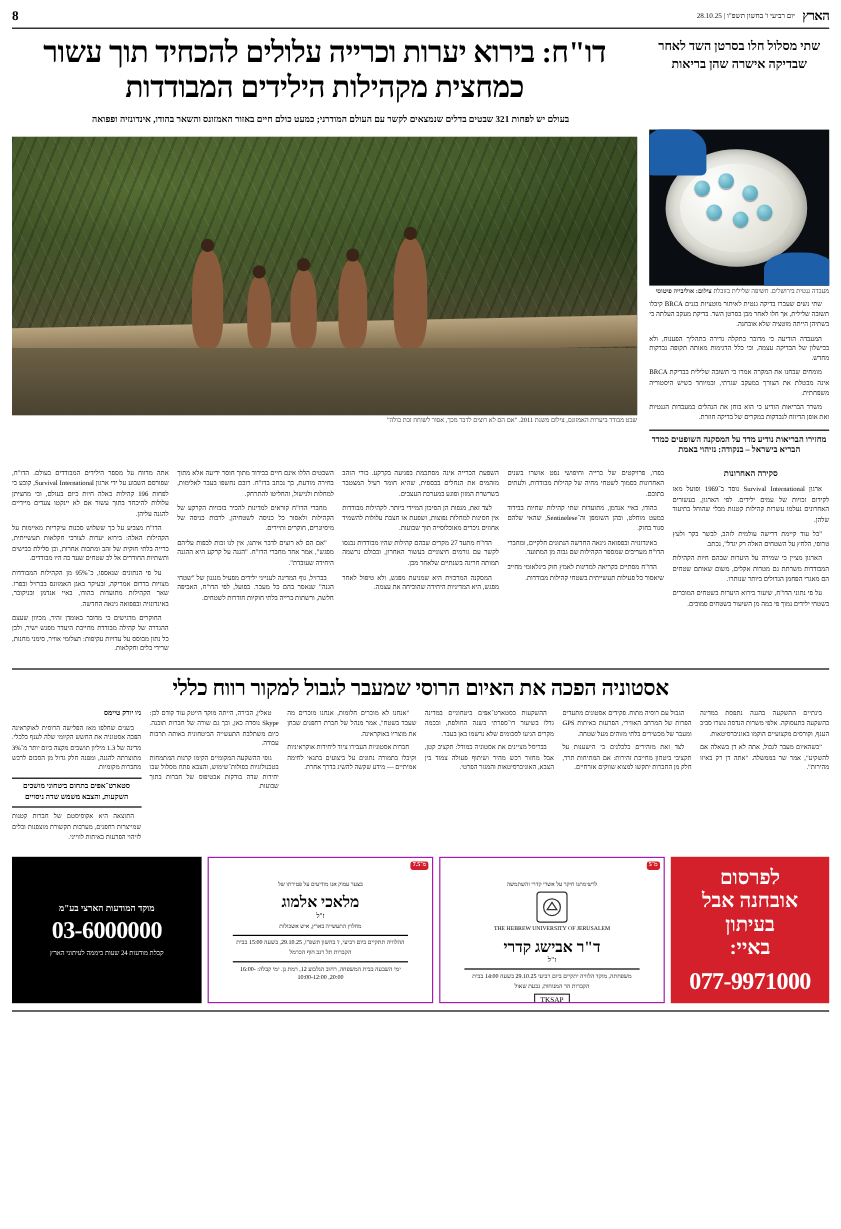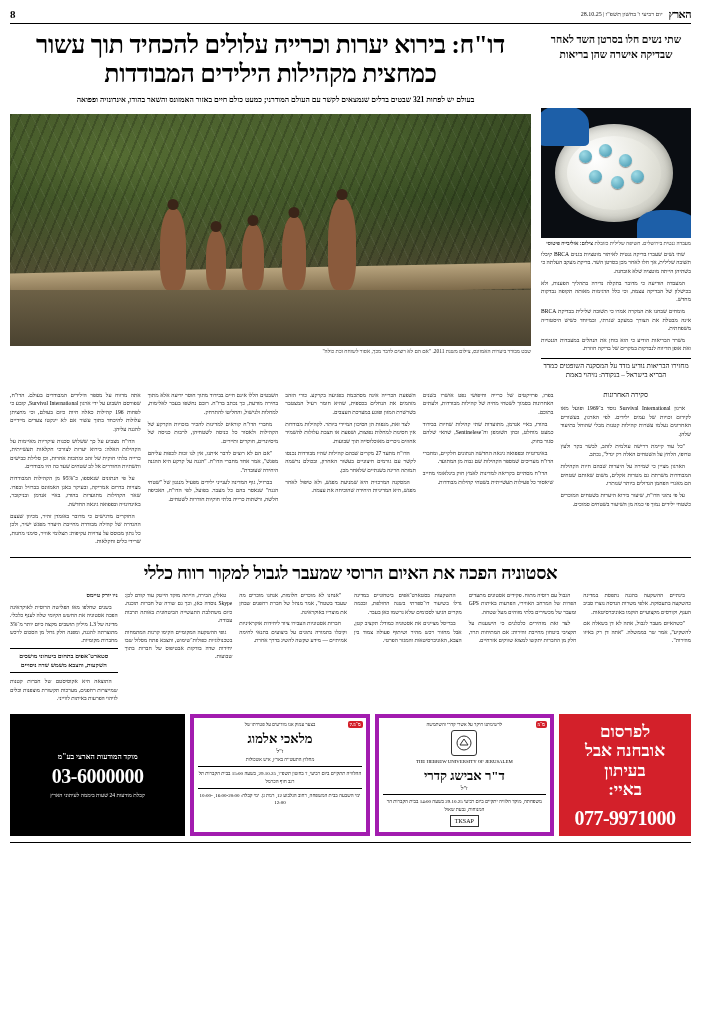"שתי נשים חלו בסרטן השד" div.sub-left { text: נשים -> מסלול }
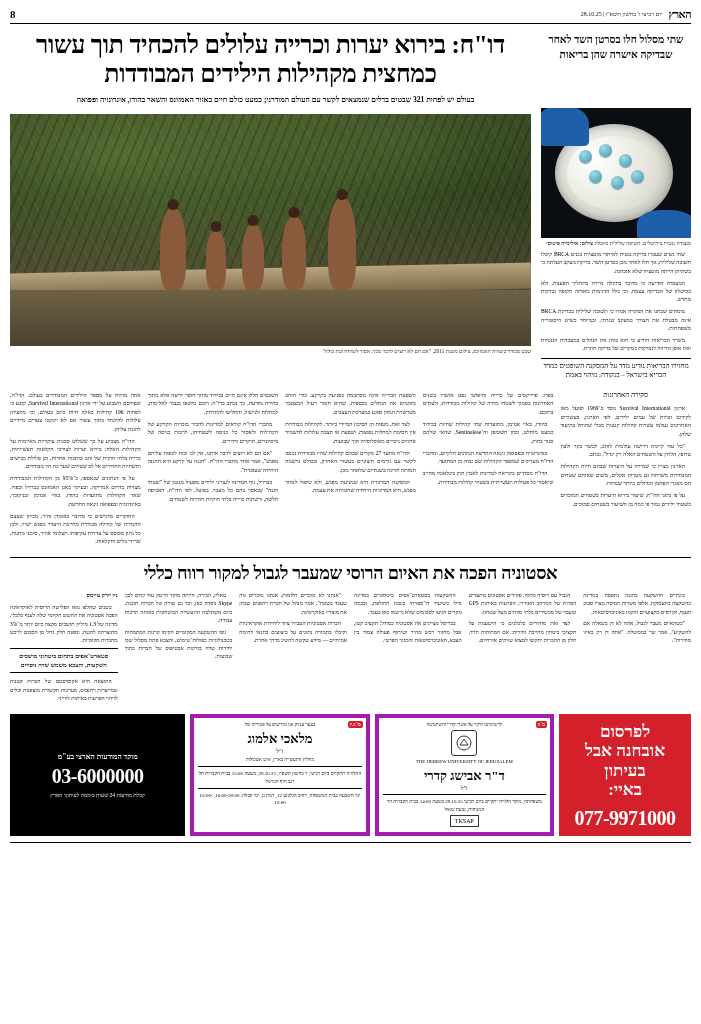"מחזירו הבריאות נודיע מדד על" .kicker { font-weight: normal -> bold }
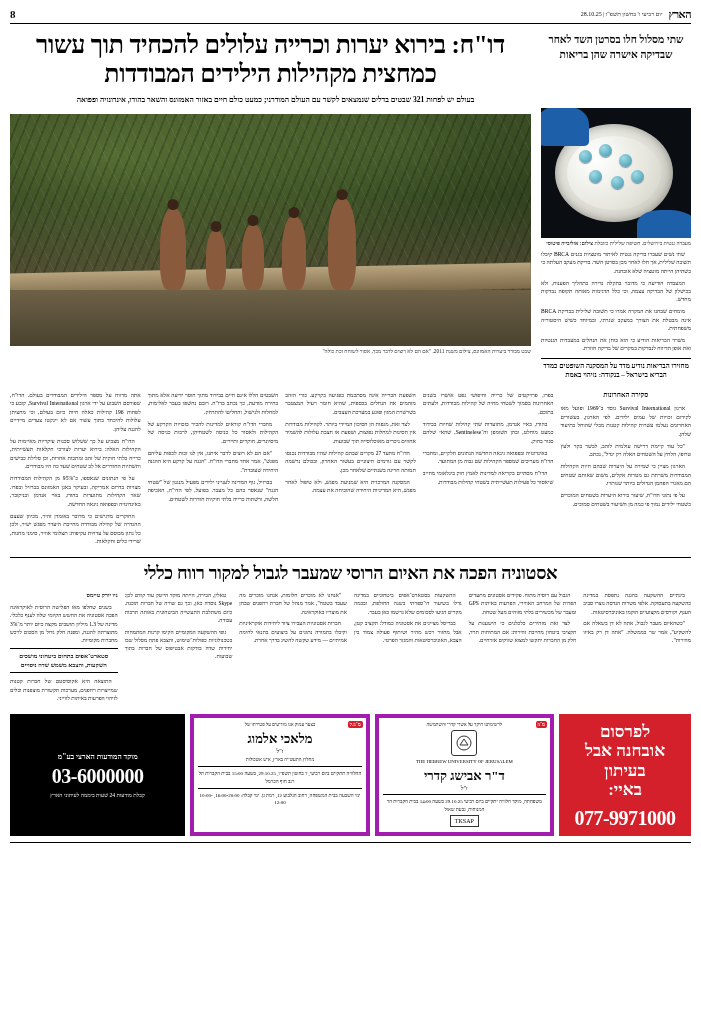"מלאכי אלמוג" .ad { border: 4px solid #a21caf -> 1px solid #a21caf; padding: 4px -> 20px }
